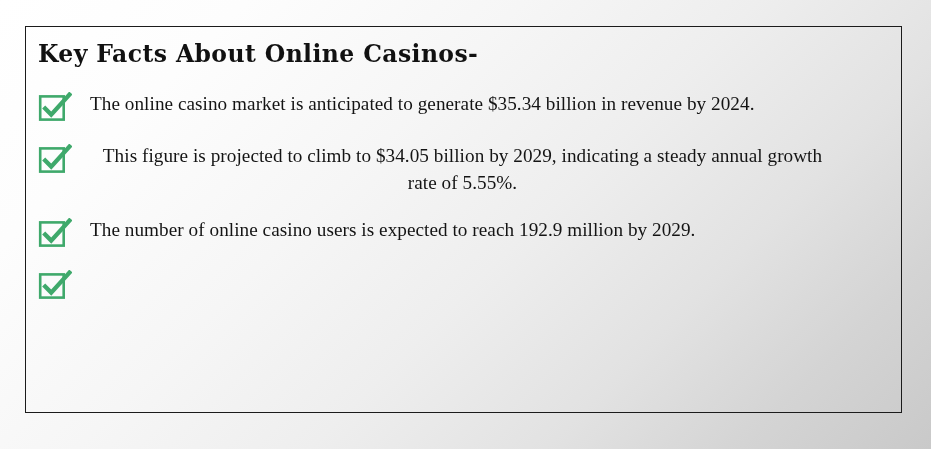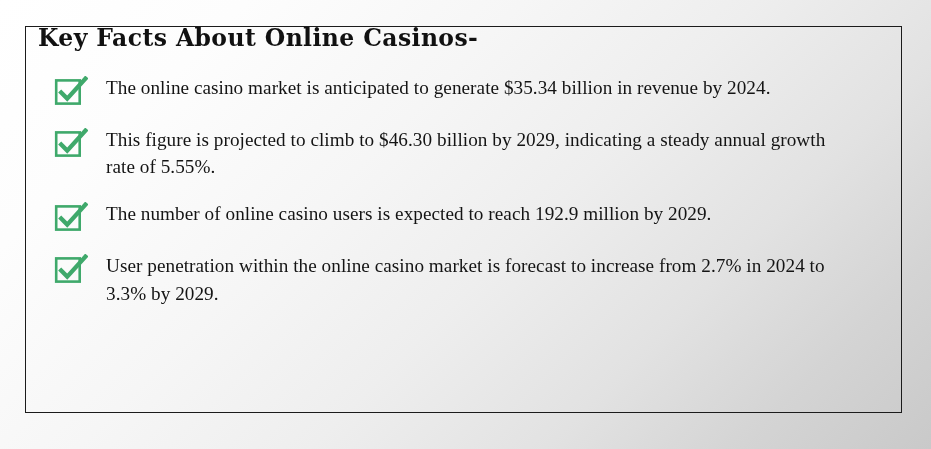"Key Facts About Online Casinos-" #card-inner { top: 26px -> 42px }
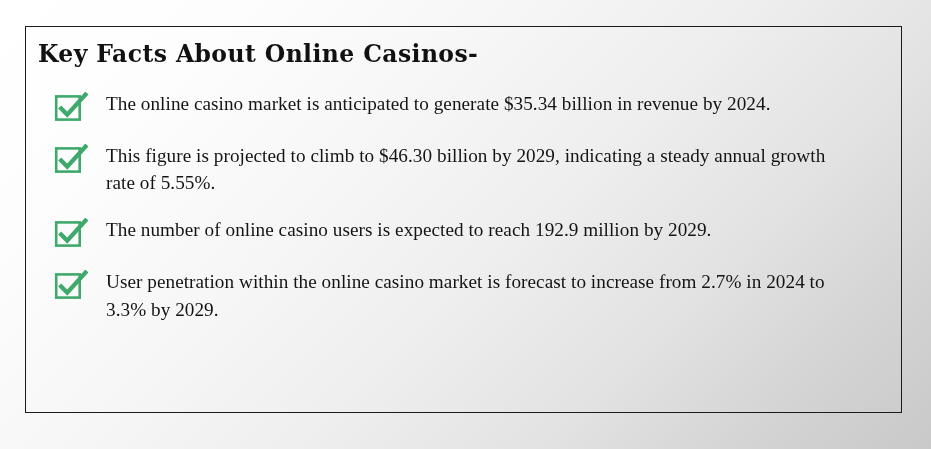"The online casino market is" #facts-list { margin: 16px -> 0; text-align: none -> center }
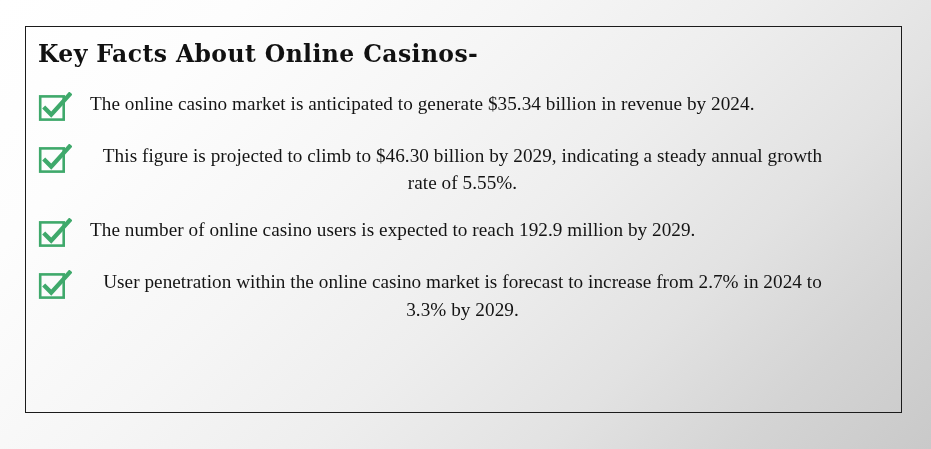"This figure is projected to" span.fact-text { text: $46.30 -> $34.05 }
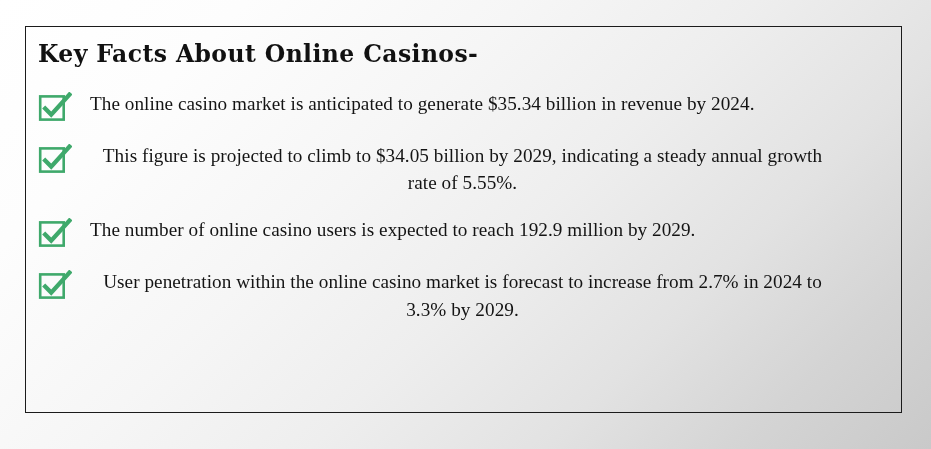"User penetration within the online" span.fact-text { html: <span>User penetration within the online casino market is forecast to increase from 2.7% in 2024 to 3.3% by 2029.</span> -> none }
